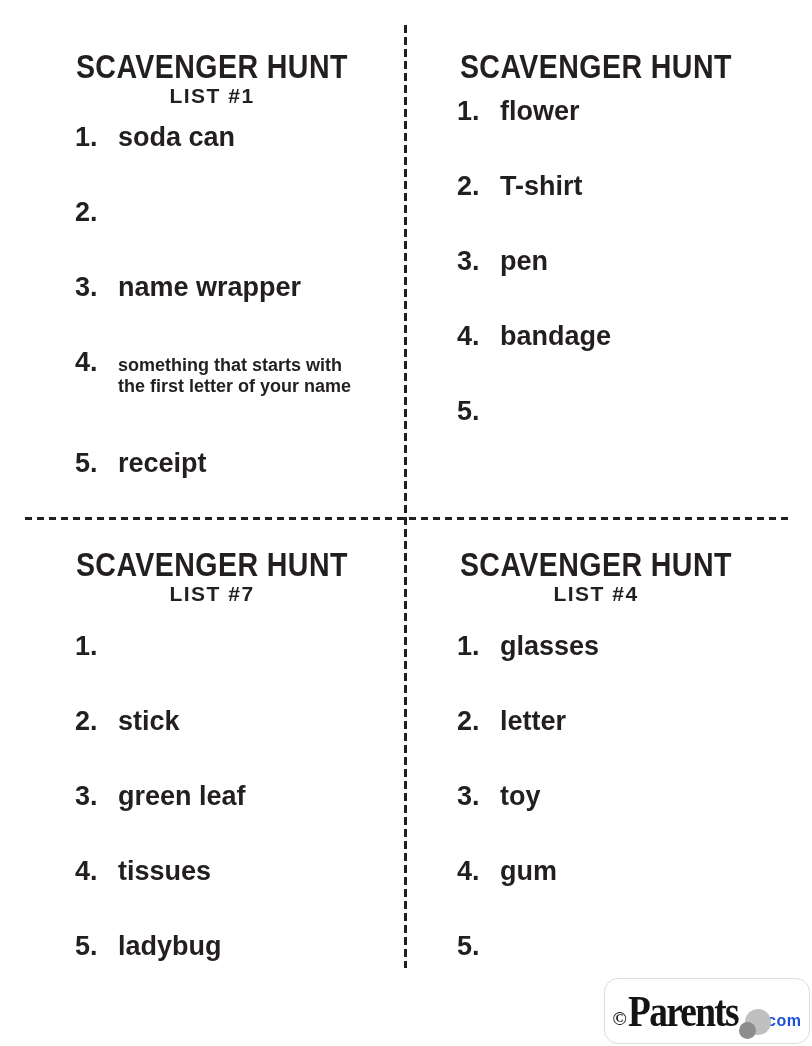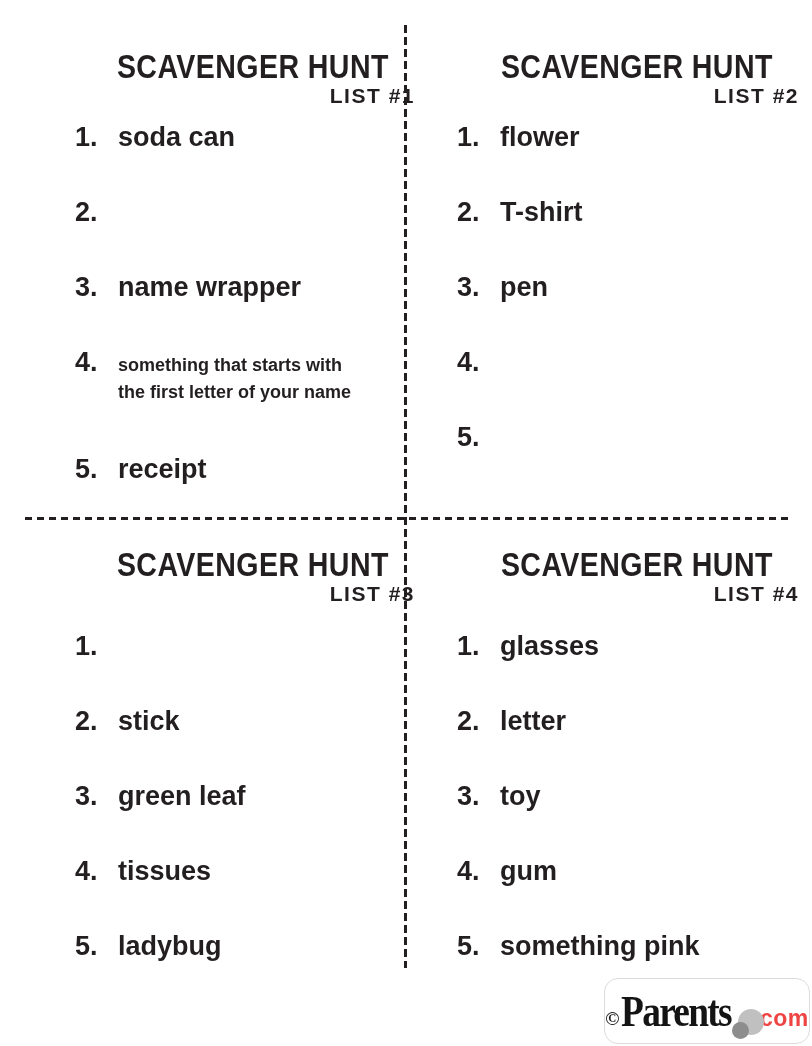"SCAVENGER HUNT" .header { text-align: right -> center }
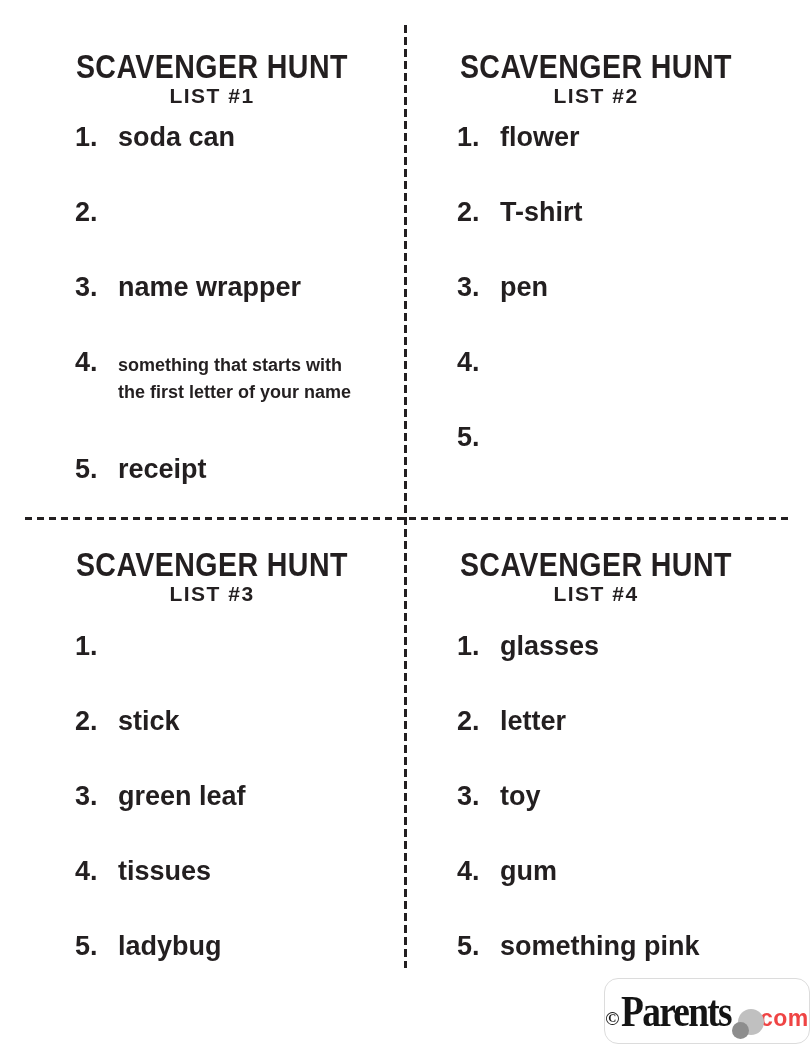"LIST #2" div.subtitle { html: <div>LIST #2</div> -> none }
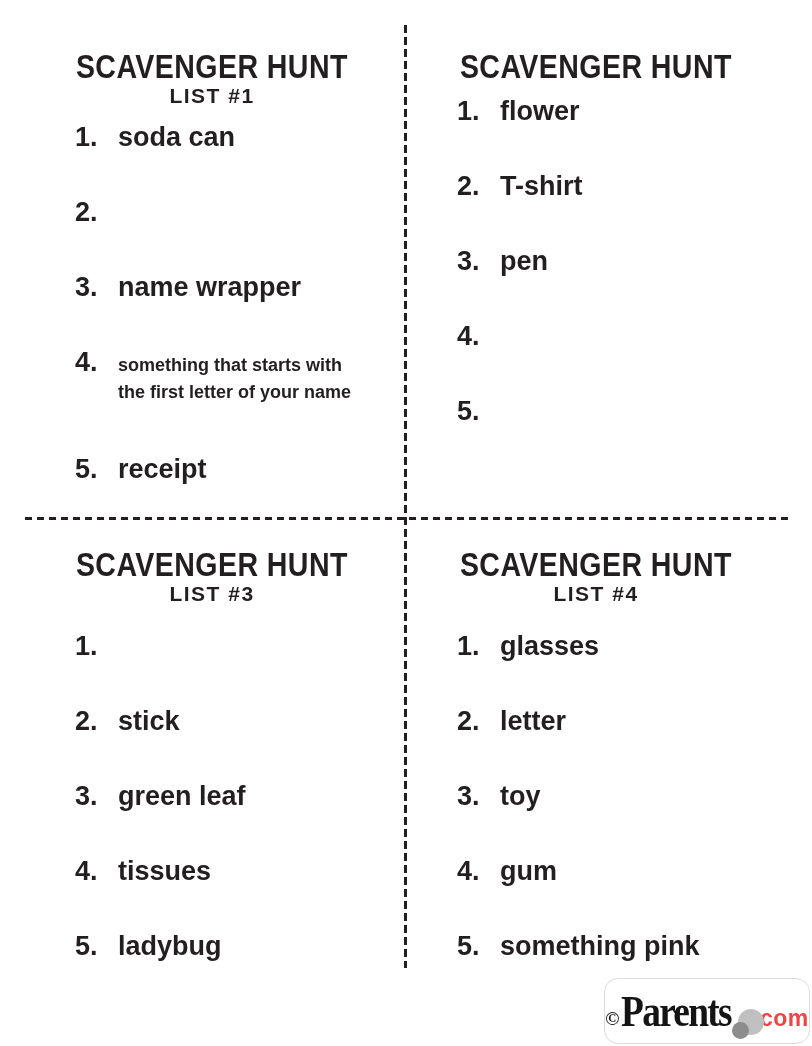"bandage" span.txt { html: none -> <span>bandage</span> }
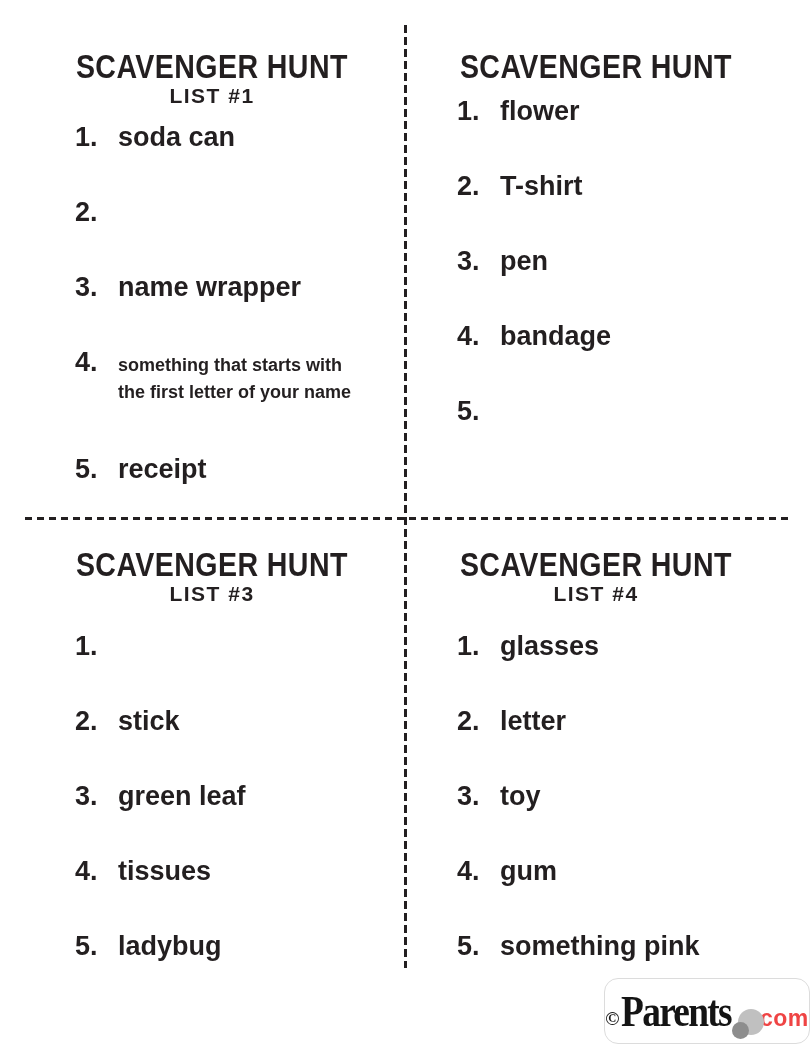"something that starts with" .item.small .txt .line { margin-top: 6px -> none }
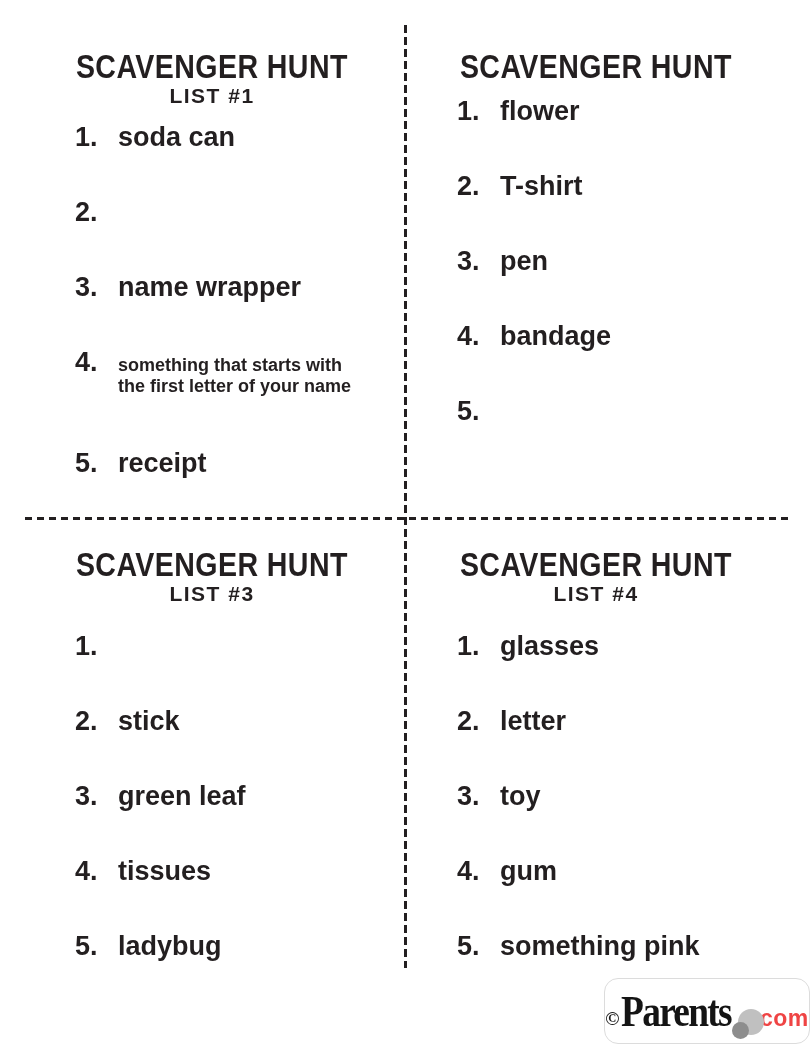"LIST #3" div.subtitle { text: 3 -> 7 }
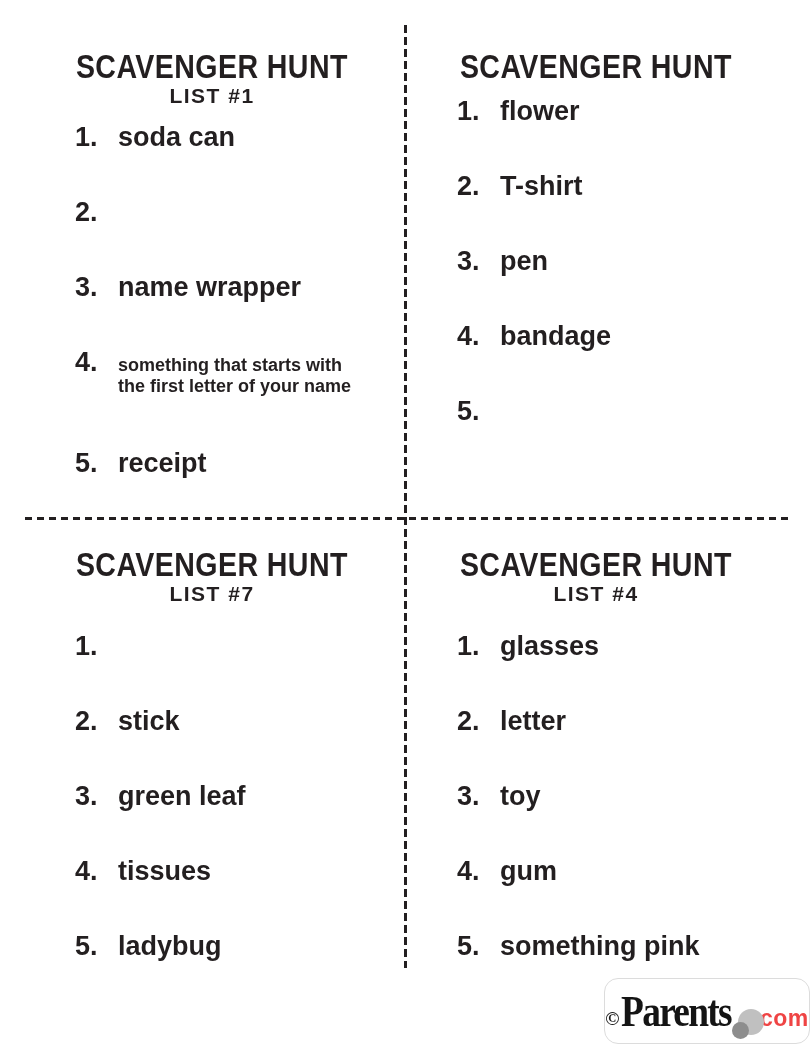"something pink" span.txt { html: <span>something pink</span> -> none }
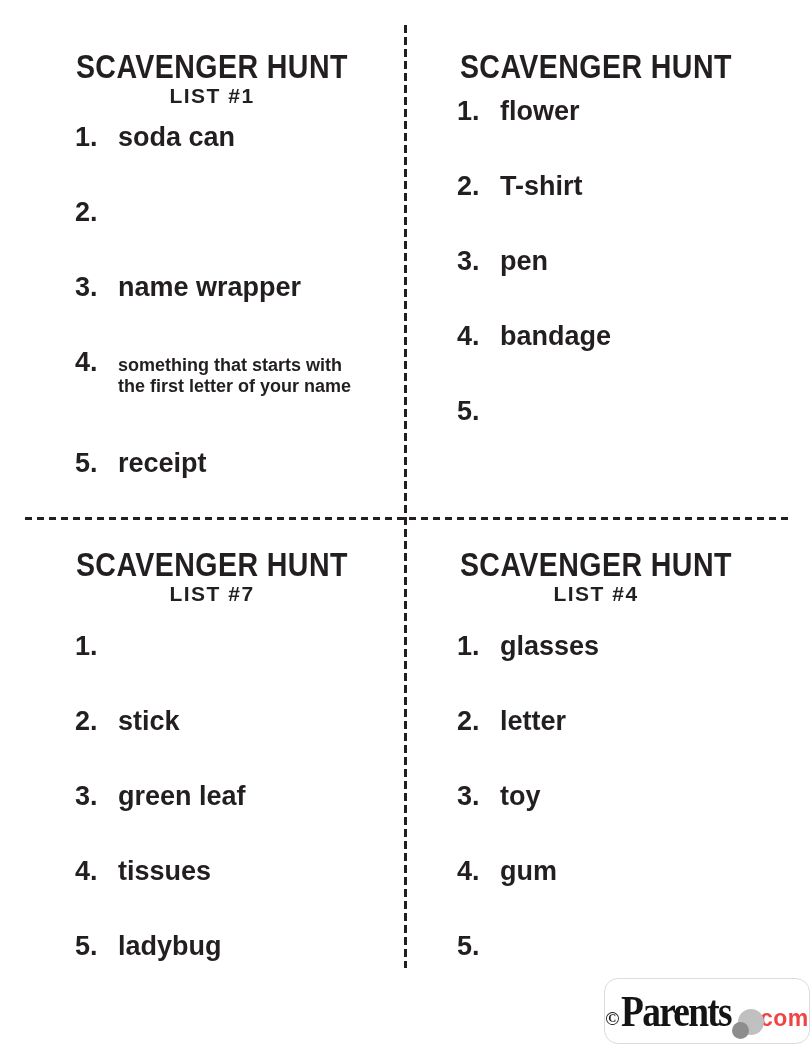"com" .domain-suffix { color: #ef4444 -> #1d4ed8; font-size: 23px -> 16px }
